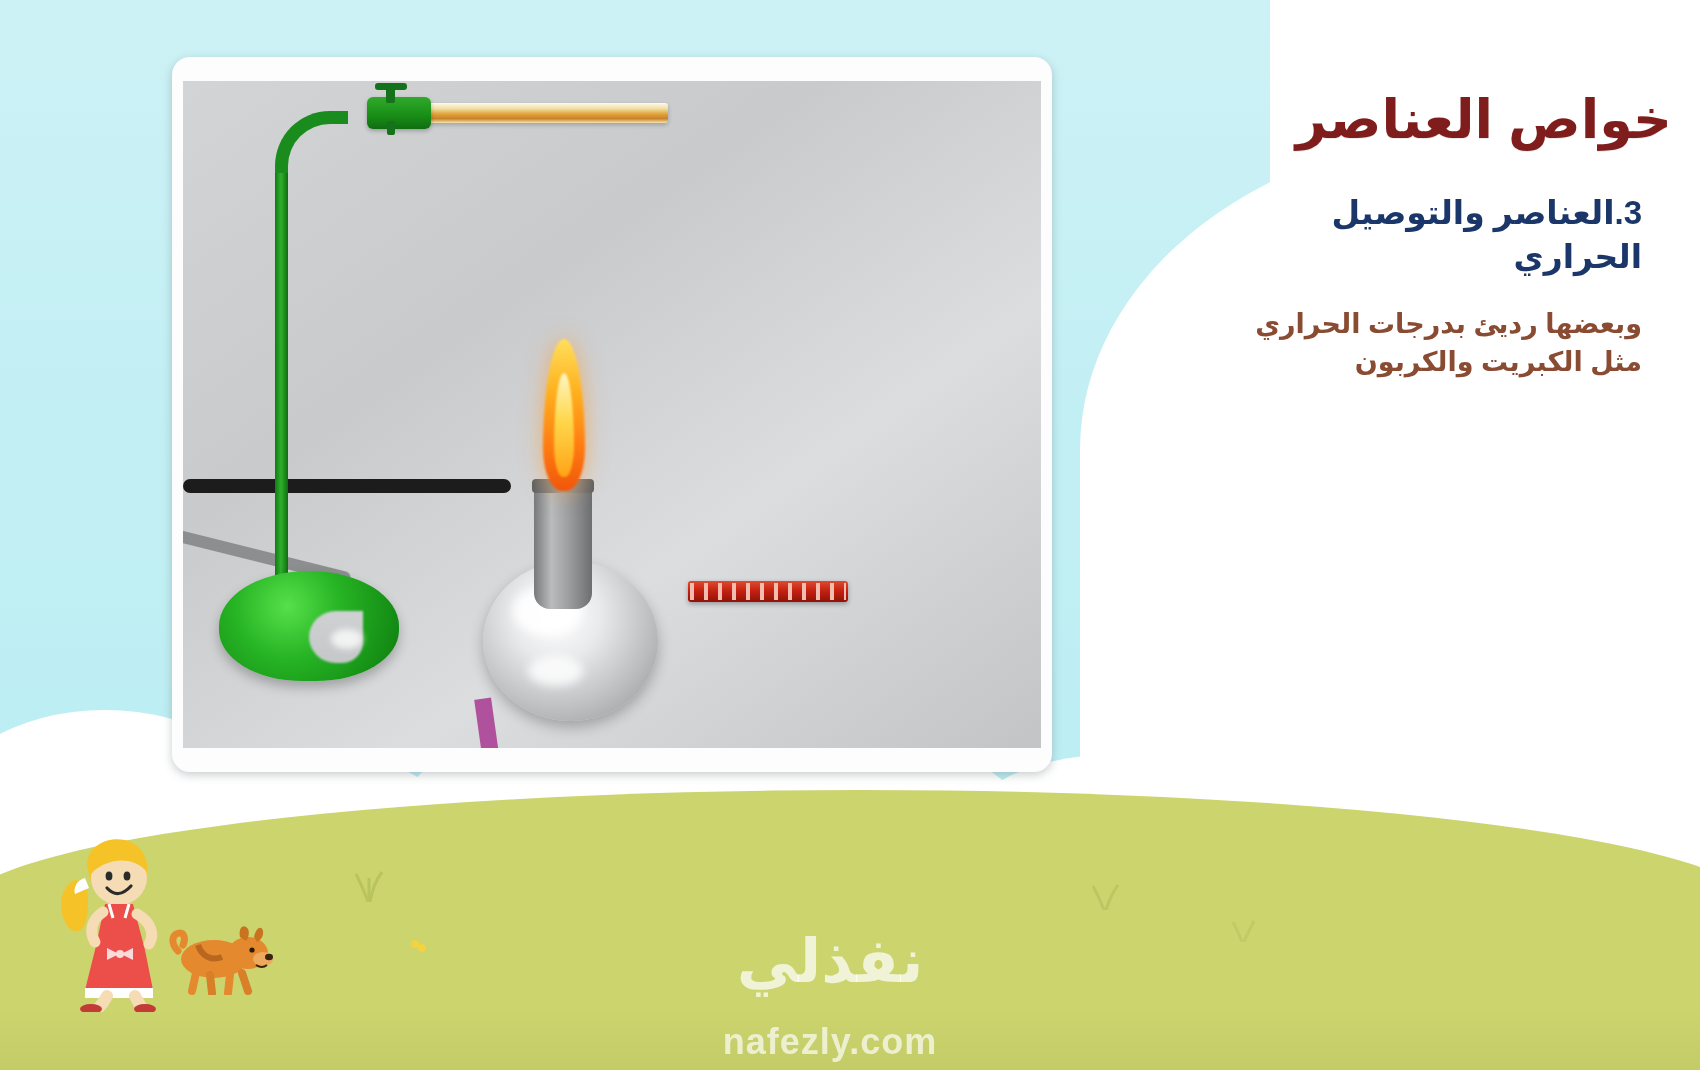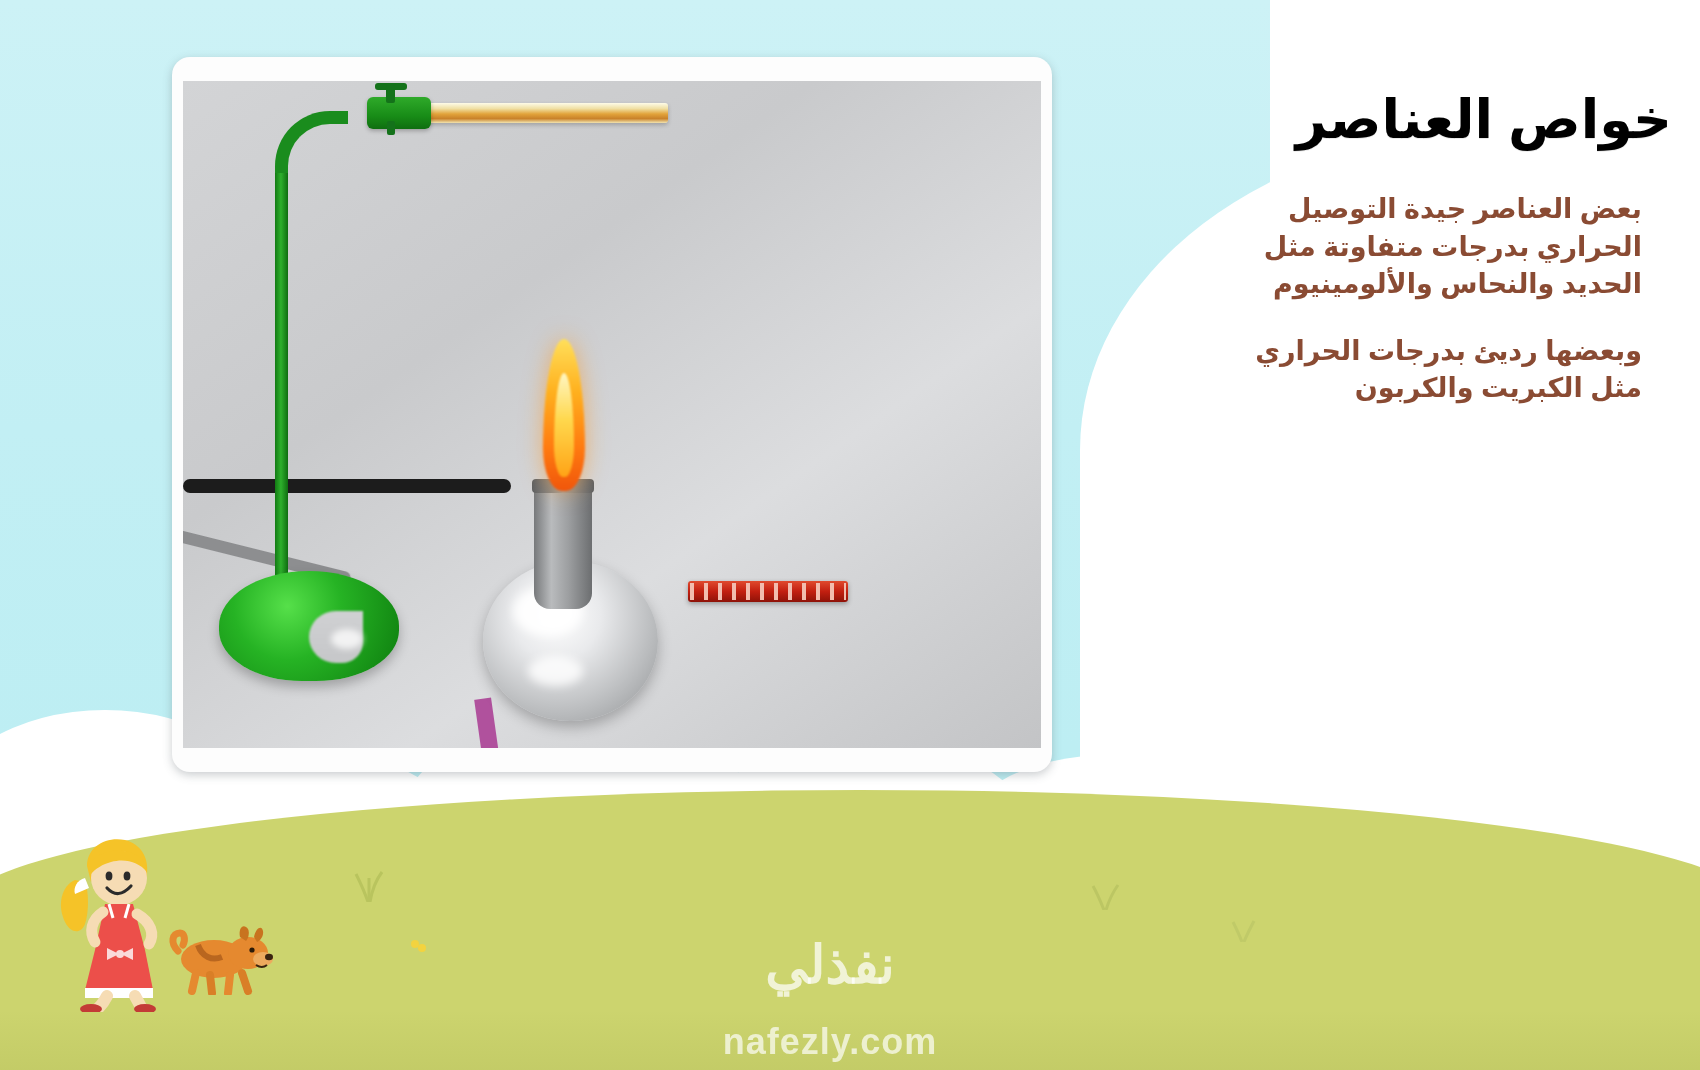"خواص العناصر" .slide-title { color: #000000 -> #7f1d1d }
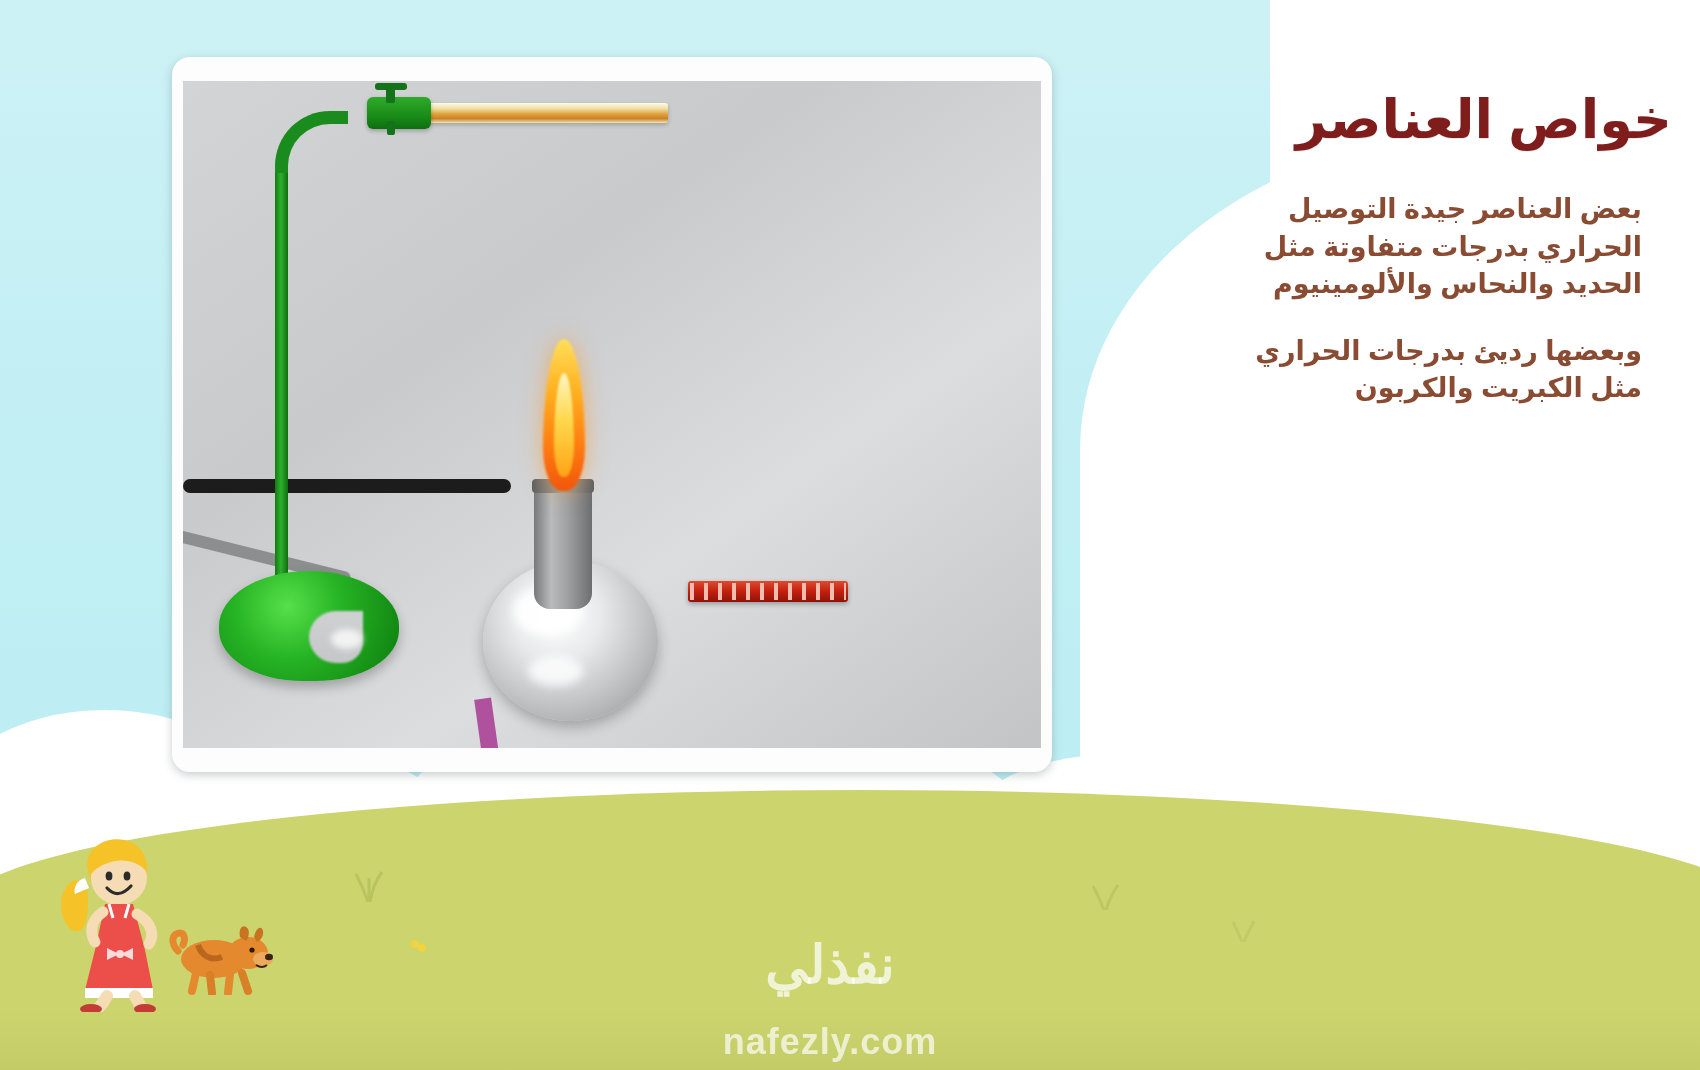"3.العناصر والتوصيل" div.section-heading { html: none -> <div> <span>3.العناصر والتوصيل</span><br> <span>الحراري</span> </div> }
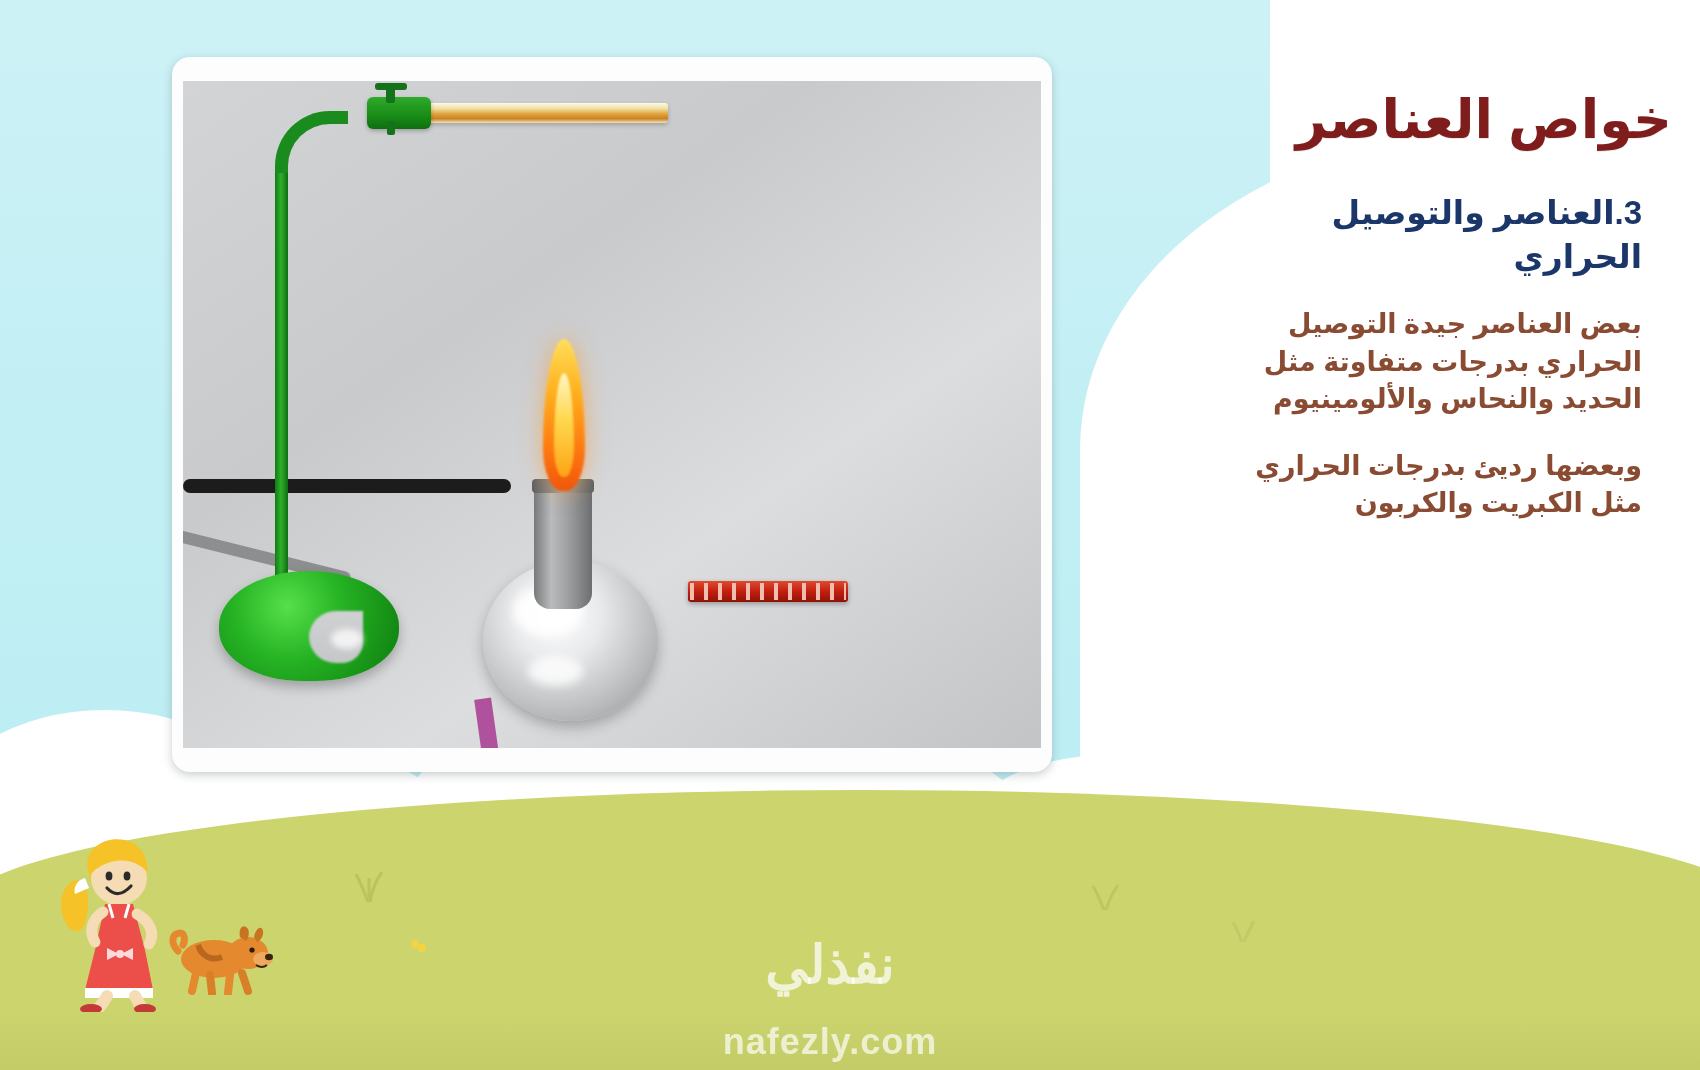"بعض العناصر جيدة التوصيل الحراري" p.body-par { html: <p>بعض العناصر جيدة التوصيل الحراري بدرجات متفاوتة مثل الحديد والنحاس والألومينيوم</p> -> none }
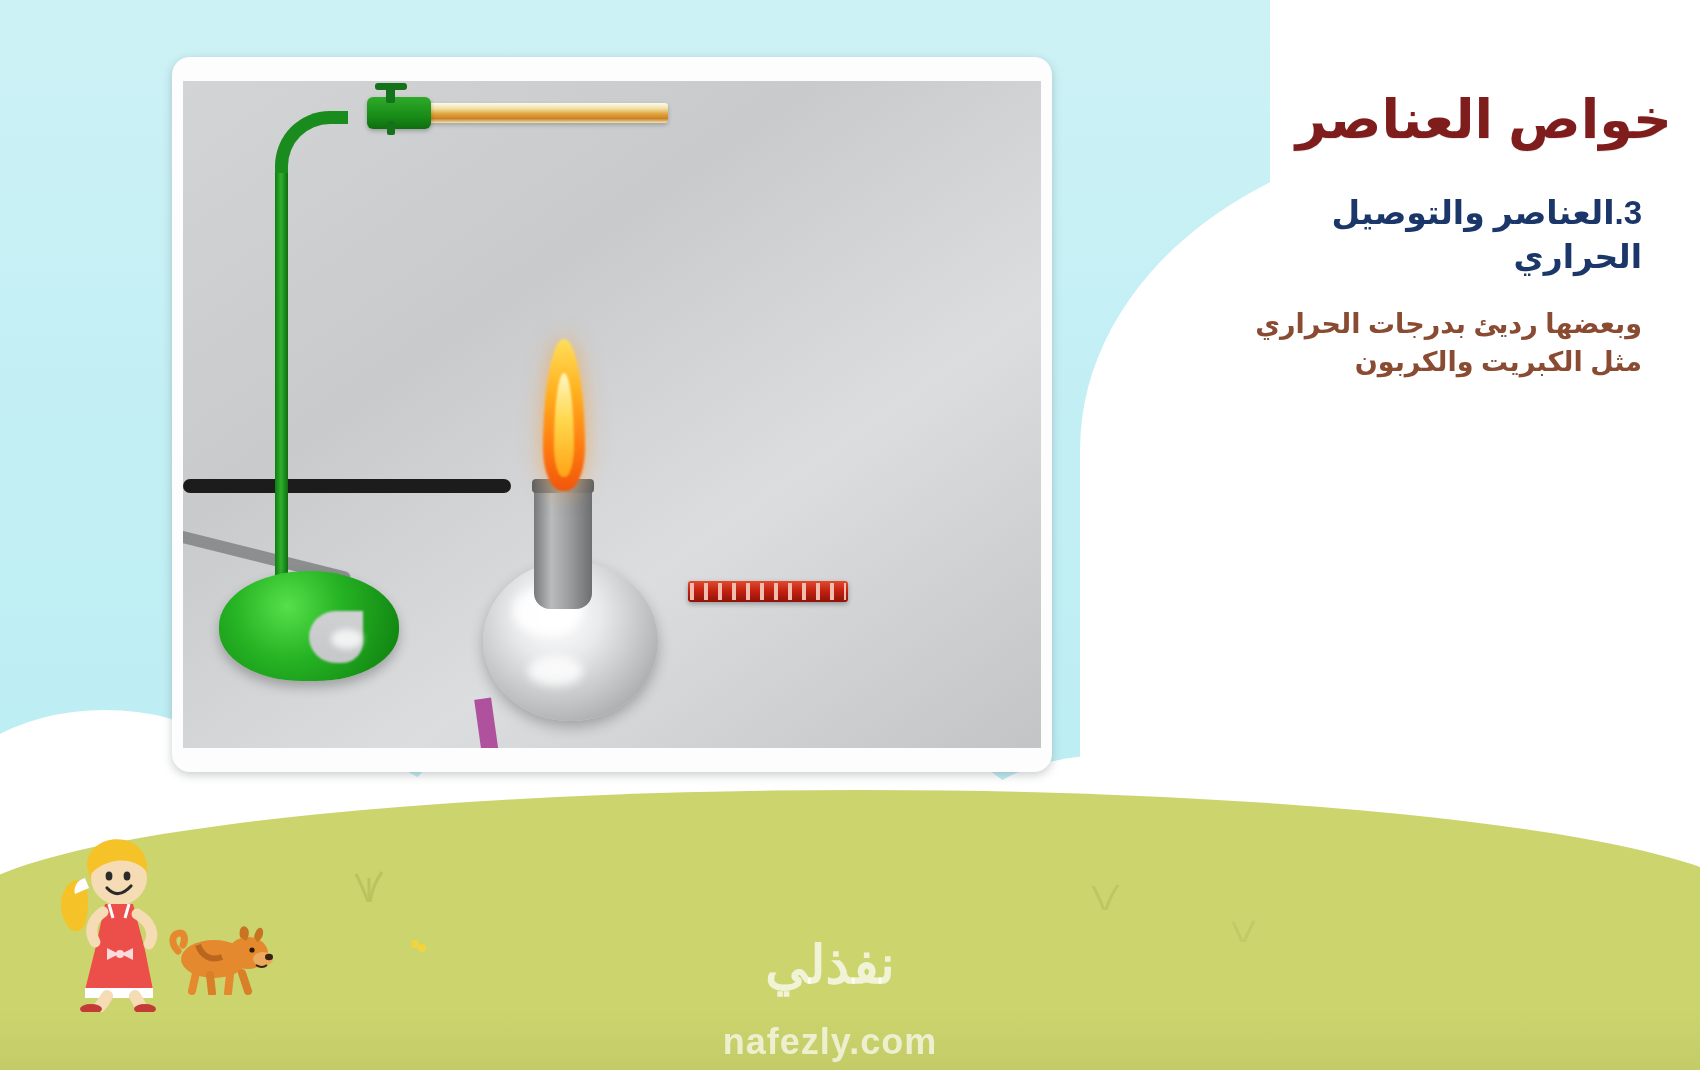"نفذلي" .wm-ar { font-family: Liberation Serif, serif -> none; font-size: 53px -> 61px }
